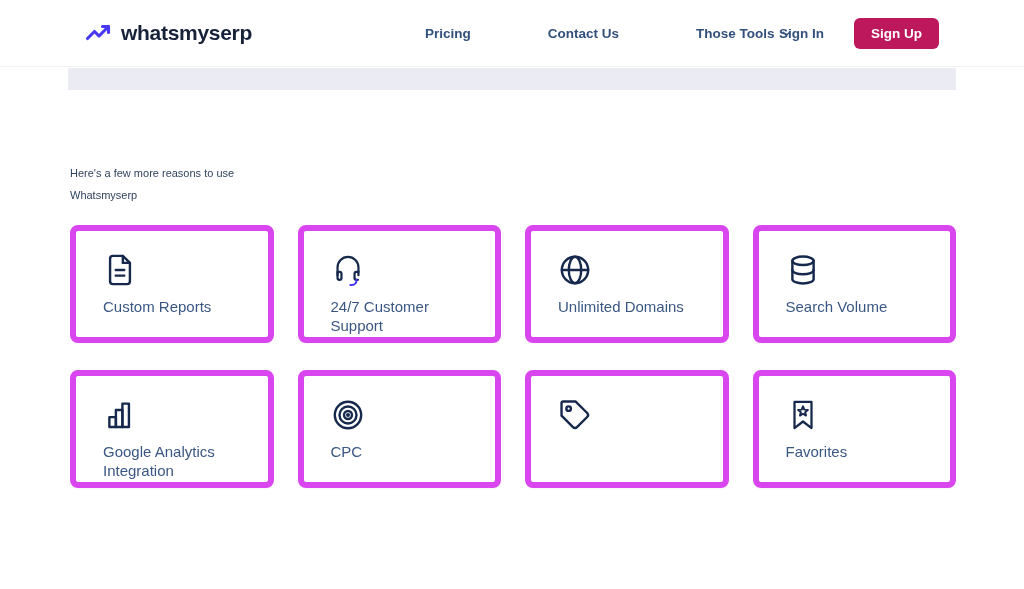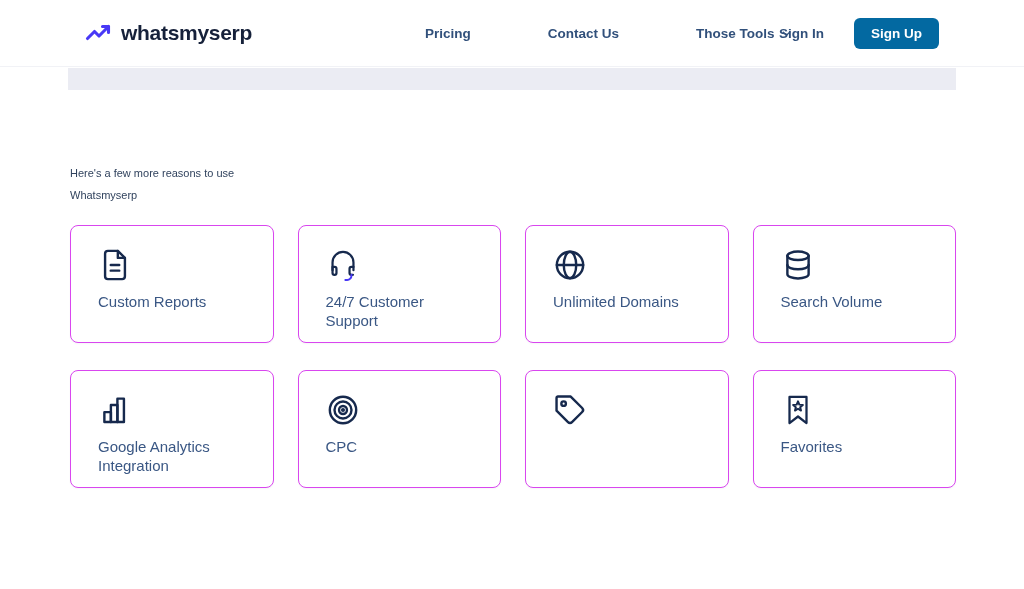"Sign Up" .signup-btn { background: #0369a1 -> #be185d }
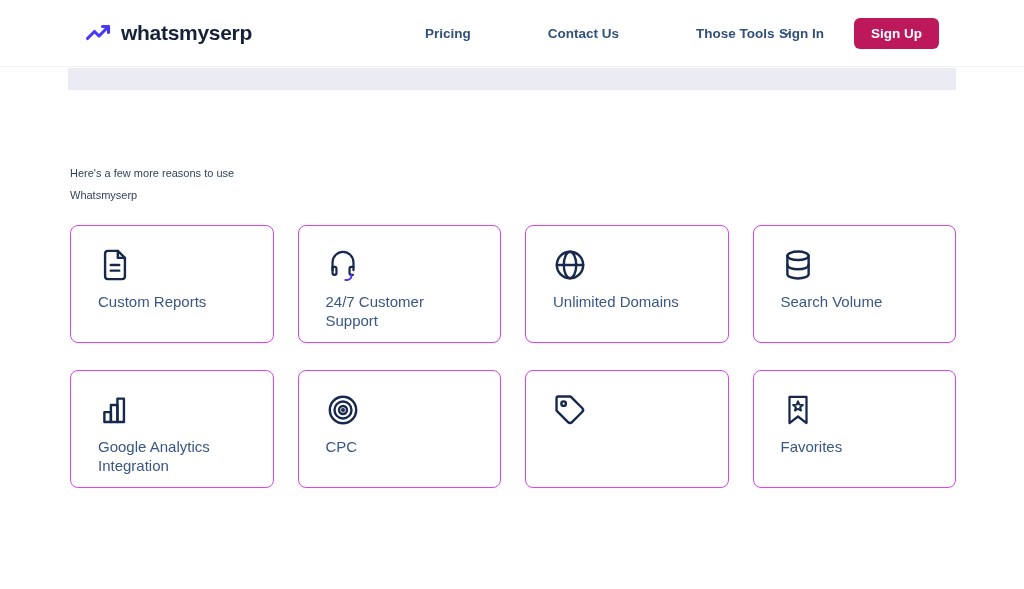"Custom Reports" .card { border: 1px solid #d946ef -> 6px solid #d946ef }
